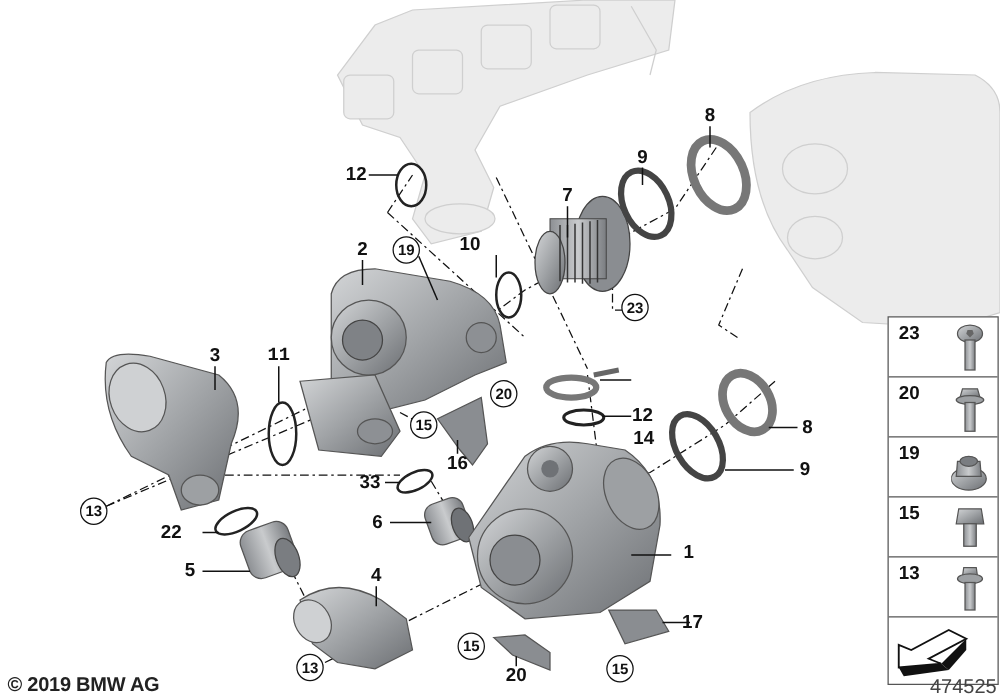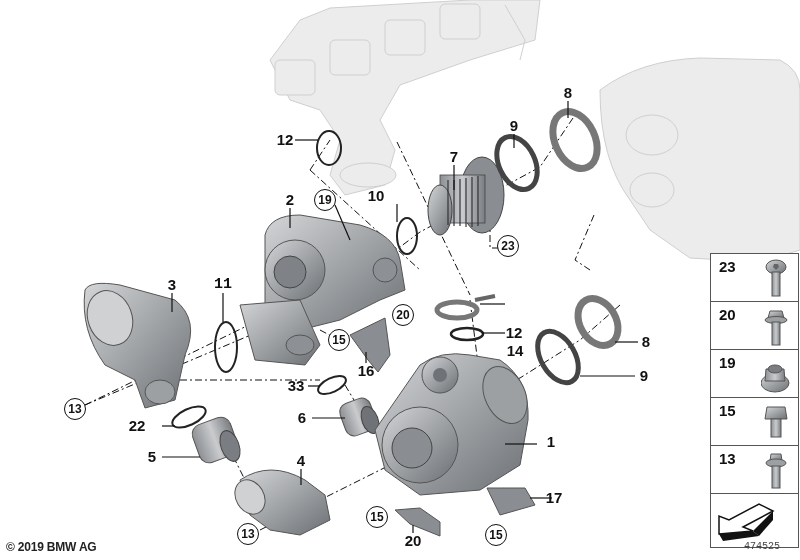"© 2019 BMW AG" .copyright { font-size: 12px -> 16px }
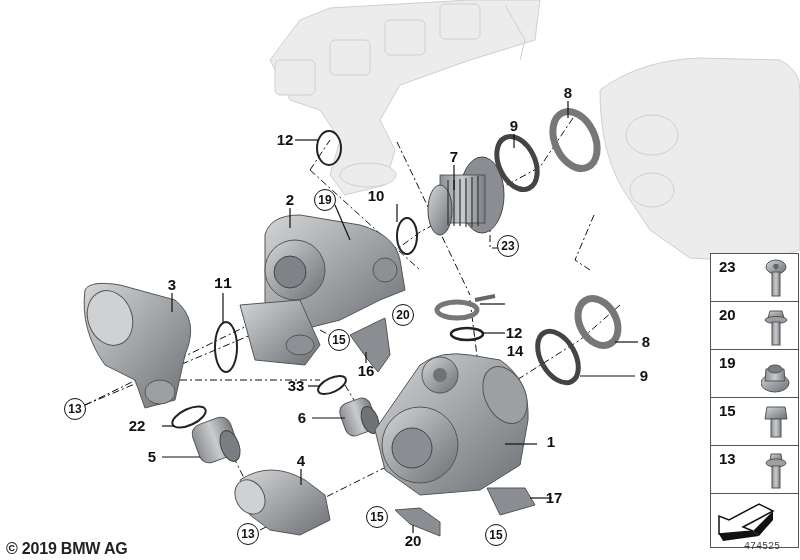"474525" .diagram-id { font-family: Liberation Mono, monospace -> none; font-size: 10px -> 16px }
